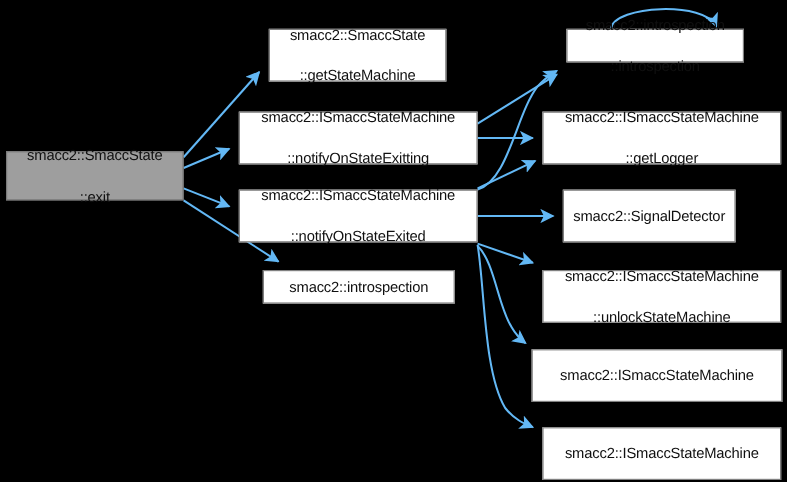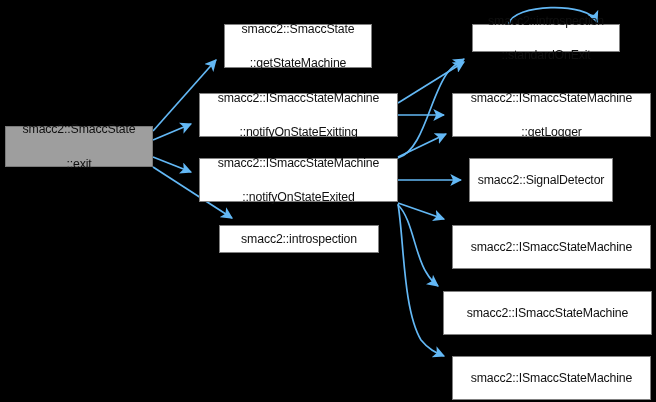"::standardOnExit" span.line { text: ::standardOnExit -> ::introspection }
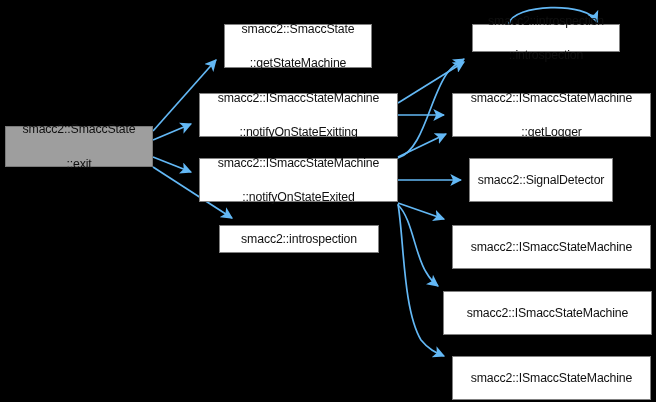"::unlockStateMachine" span.line { html: none -> <span>::unlockStateMachine</span> }
